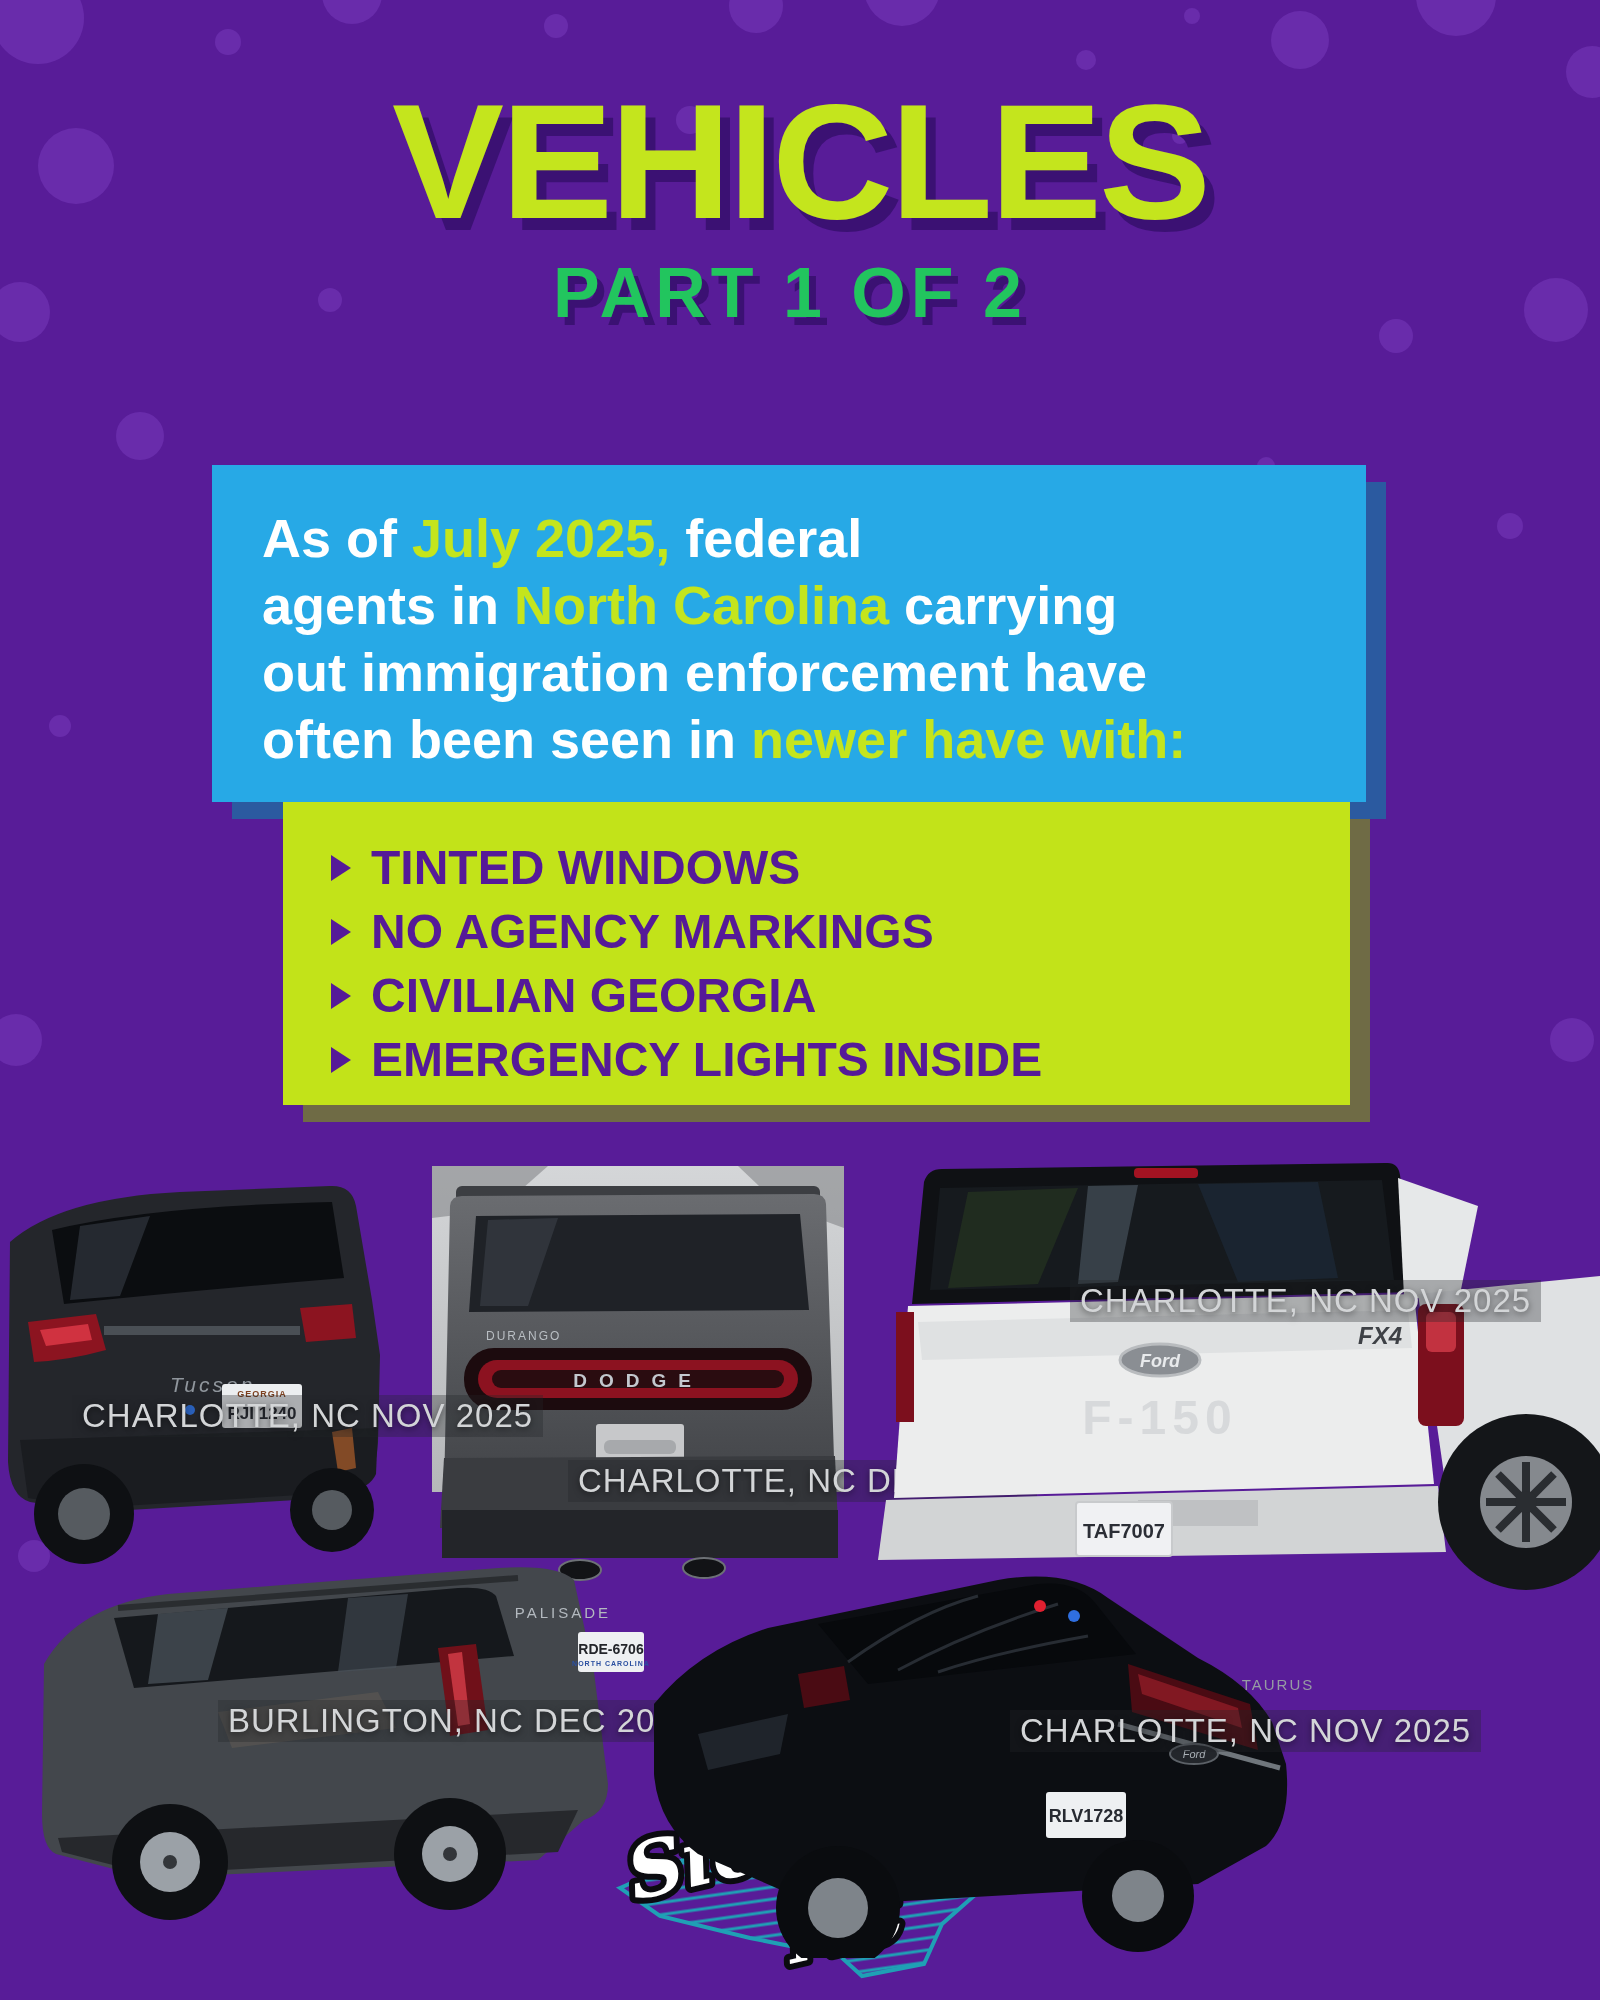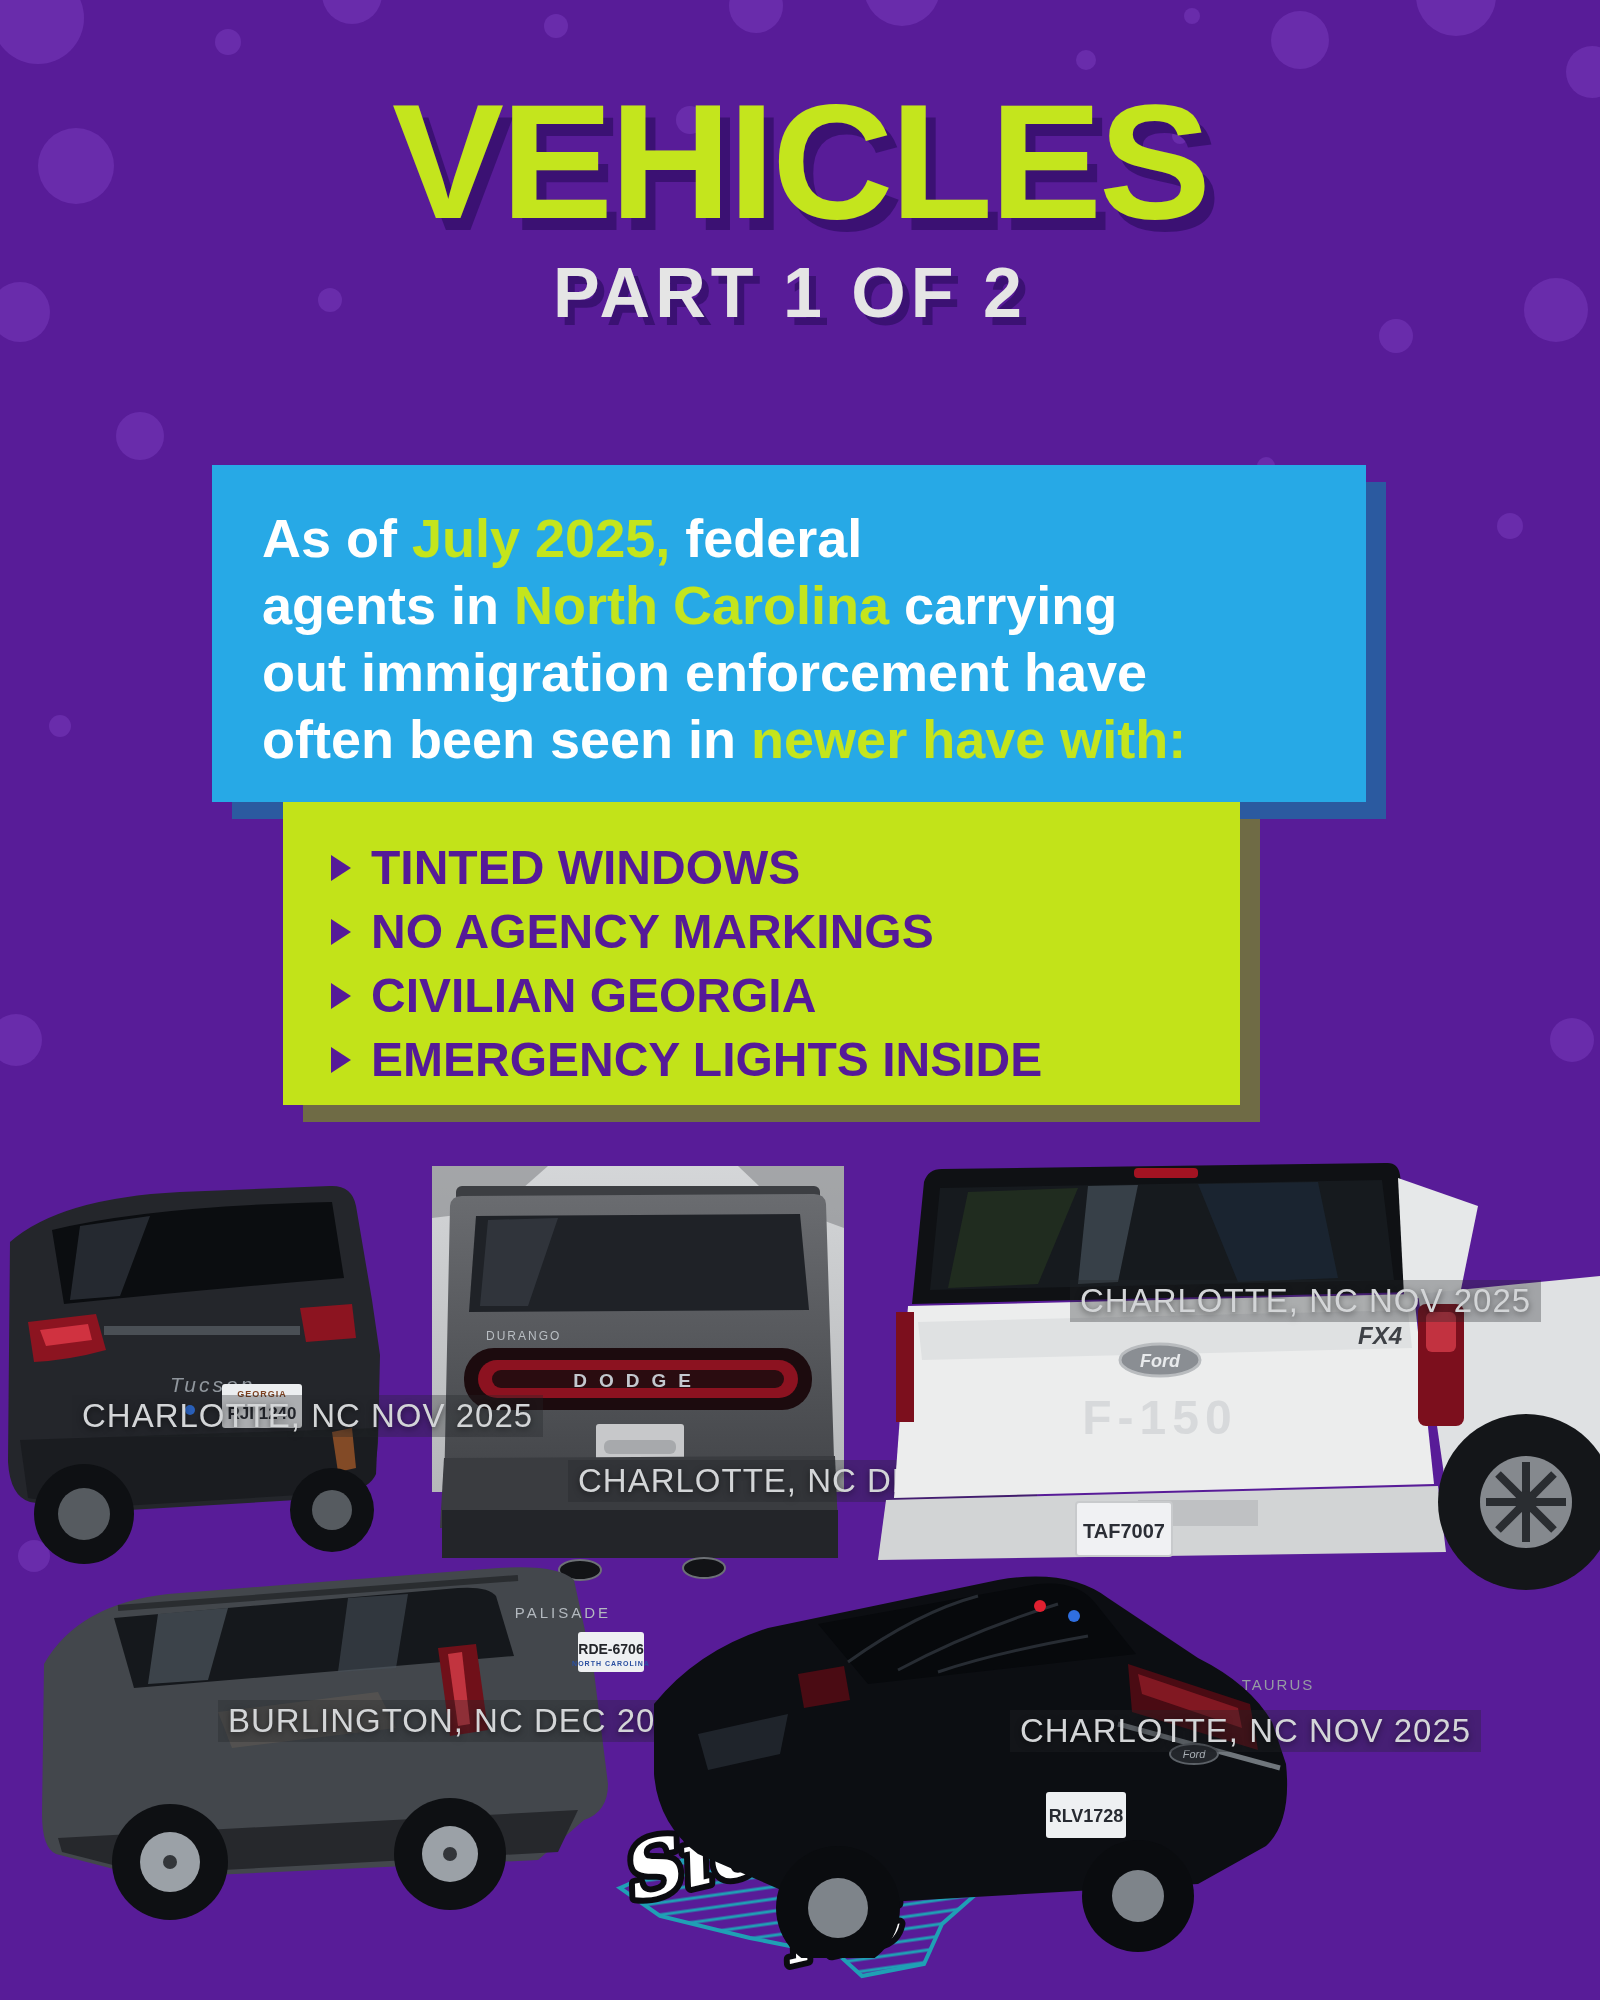"PART 1 OF 2" .subtitle { color: #e5e5e5 -> #22c55e }
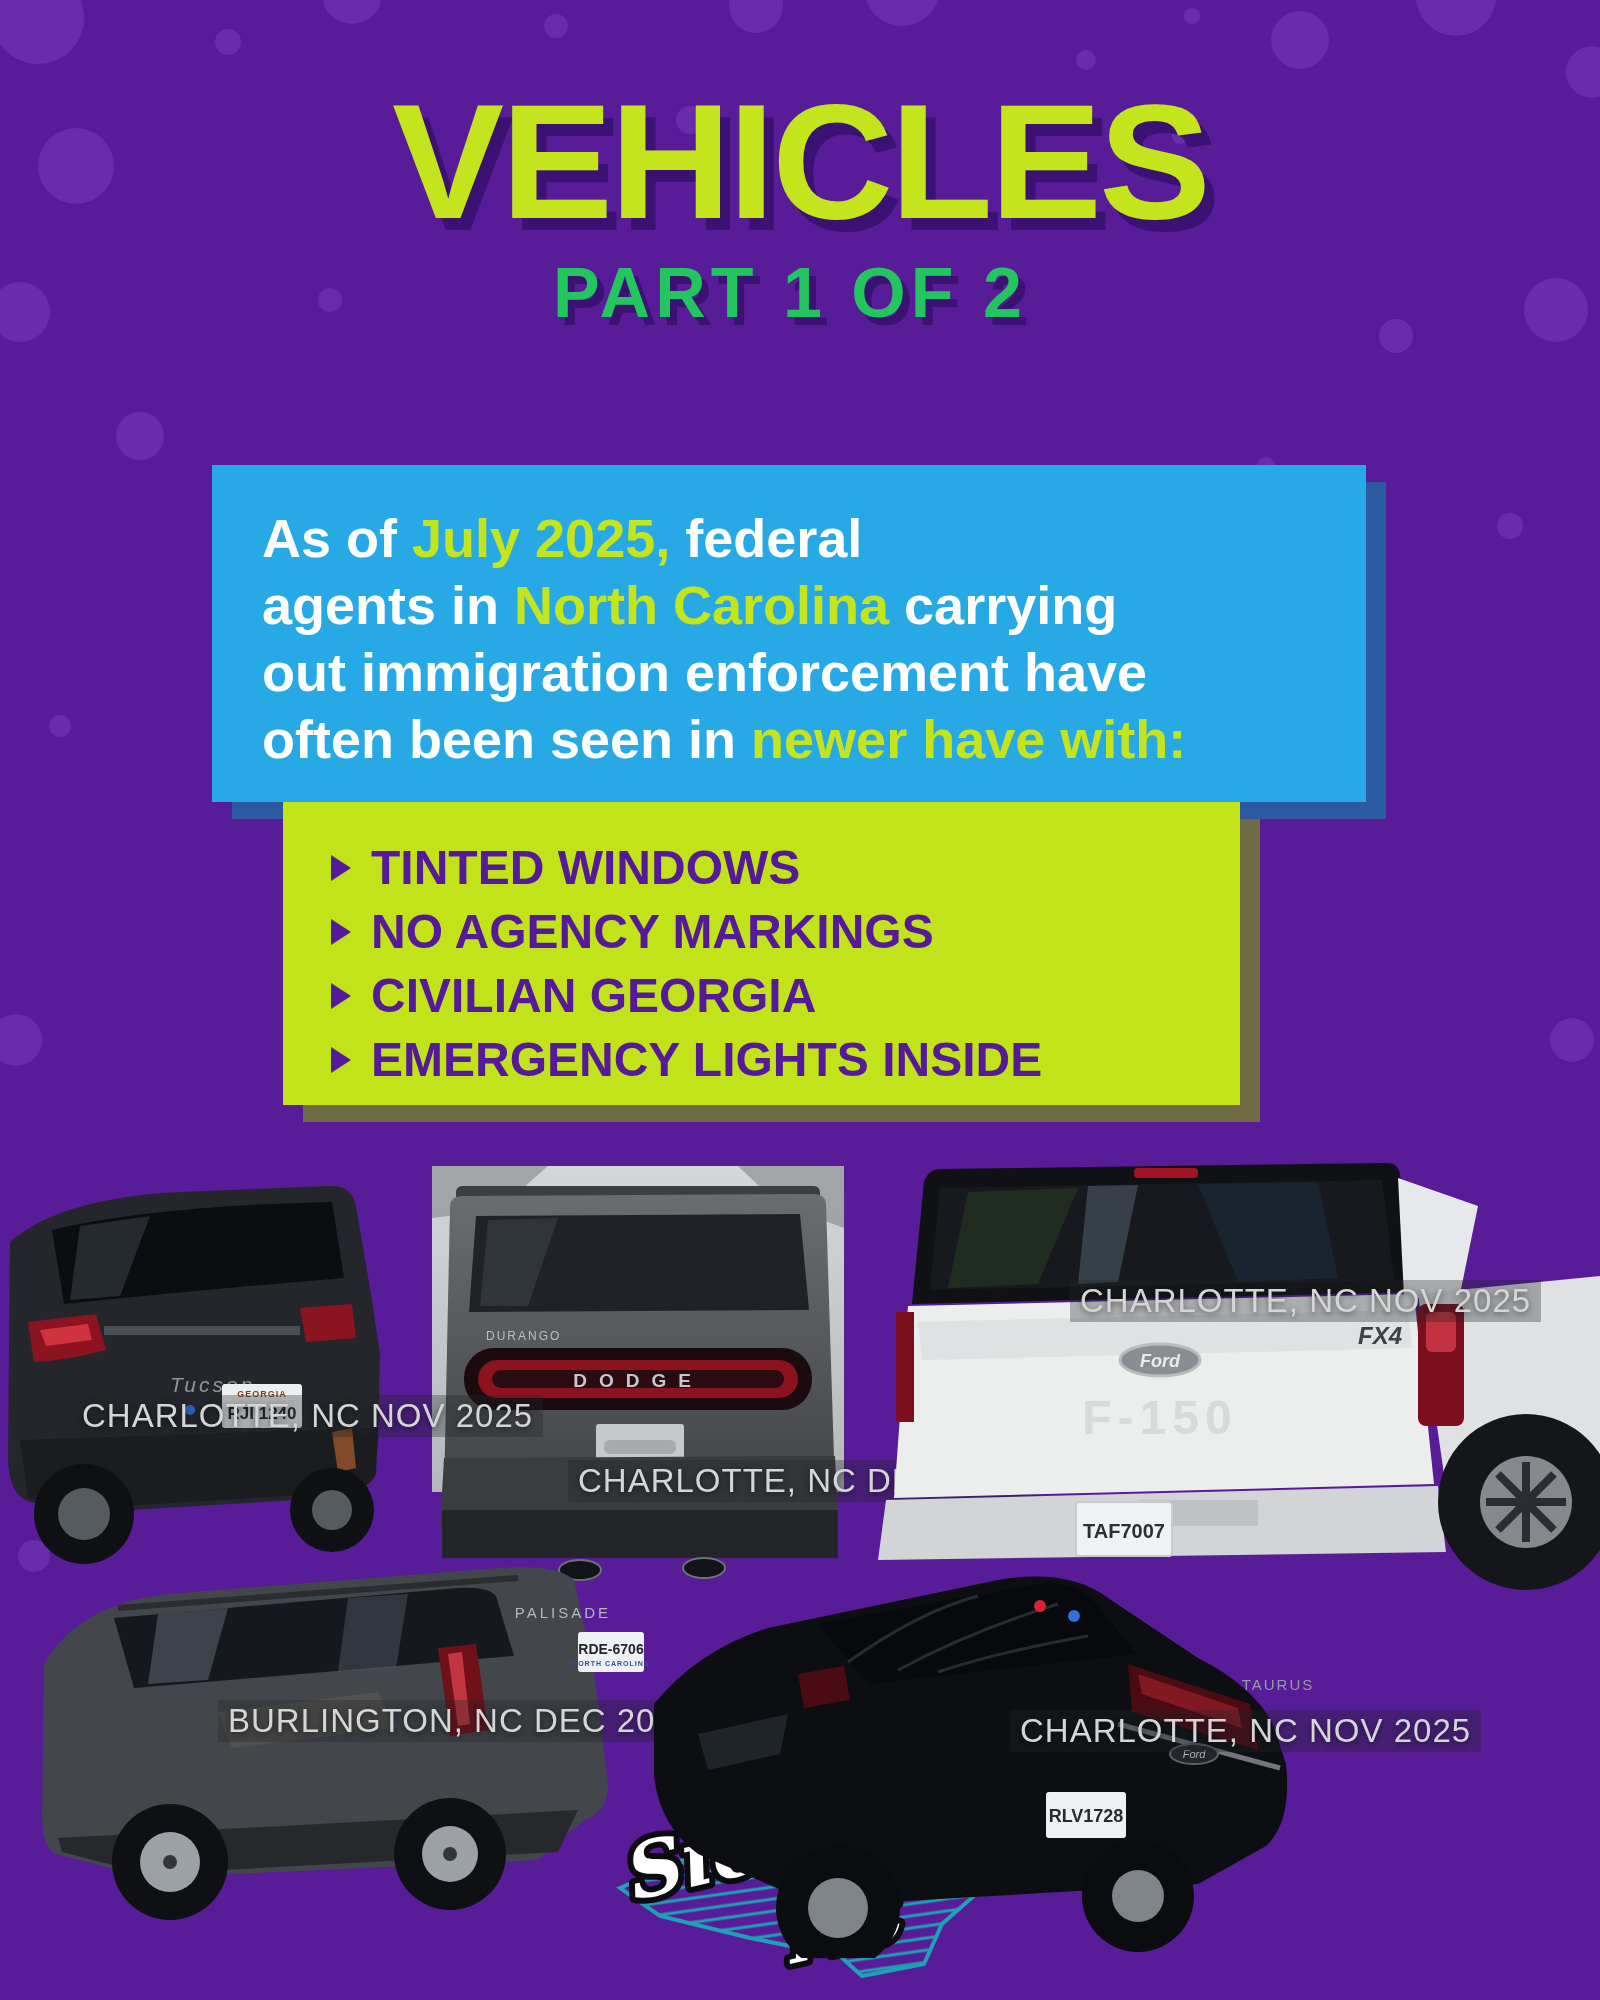"TINTED WINDOWS" .features-box { width: 957px -> 1067px }
